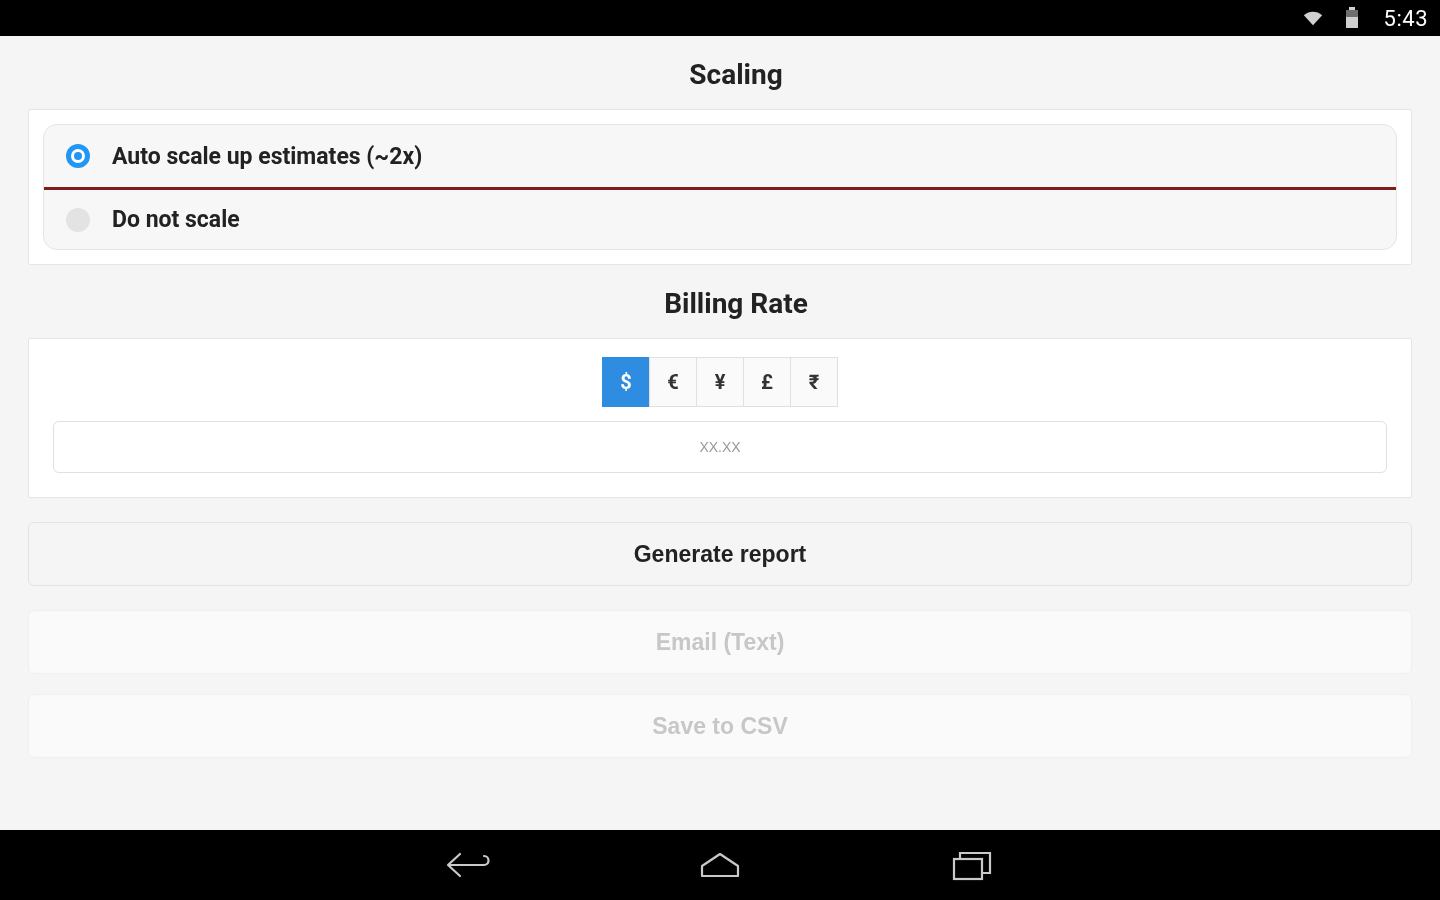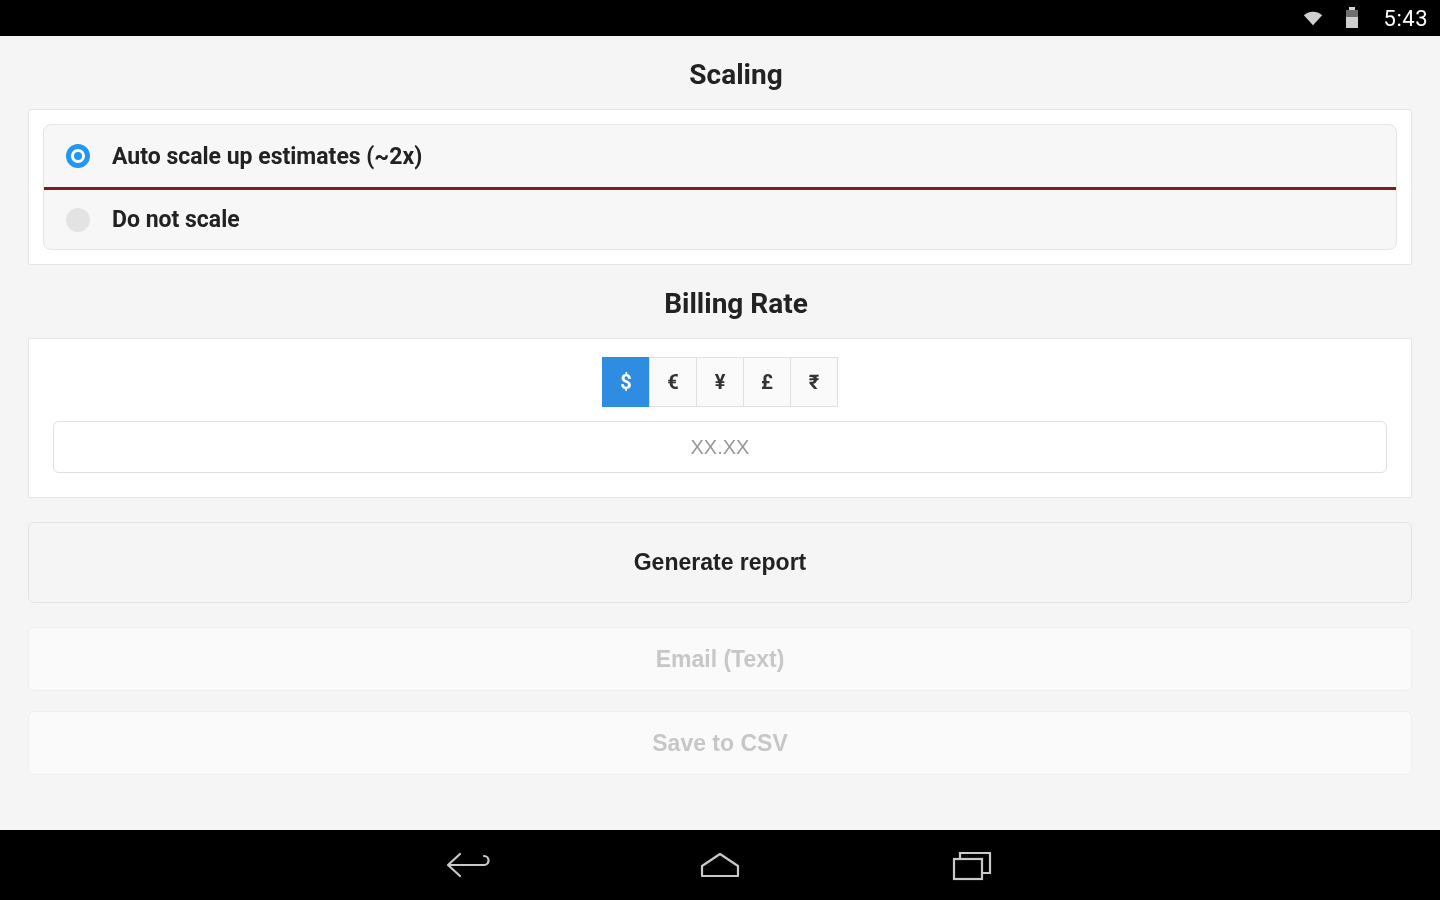"Auto scale up estimates (~2x)" .radio-group { border-radius: 8px -> 14px }
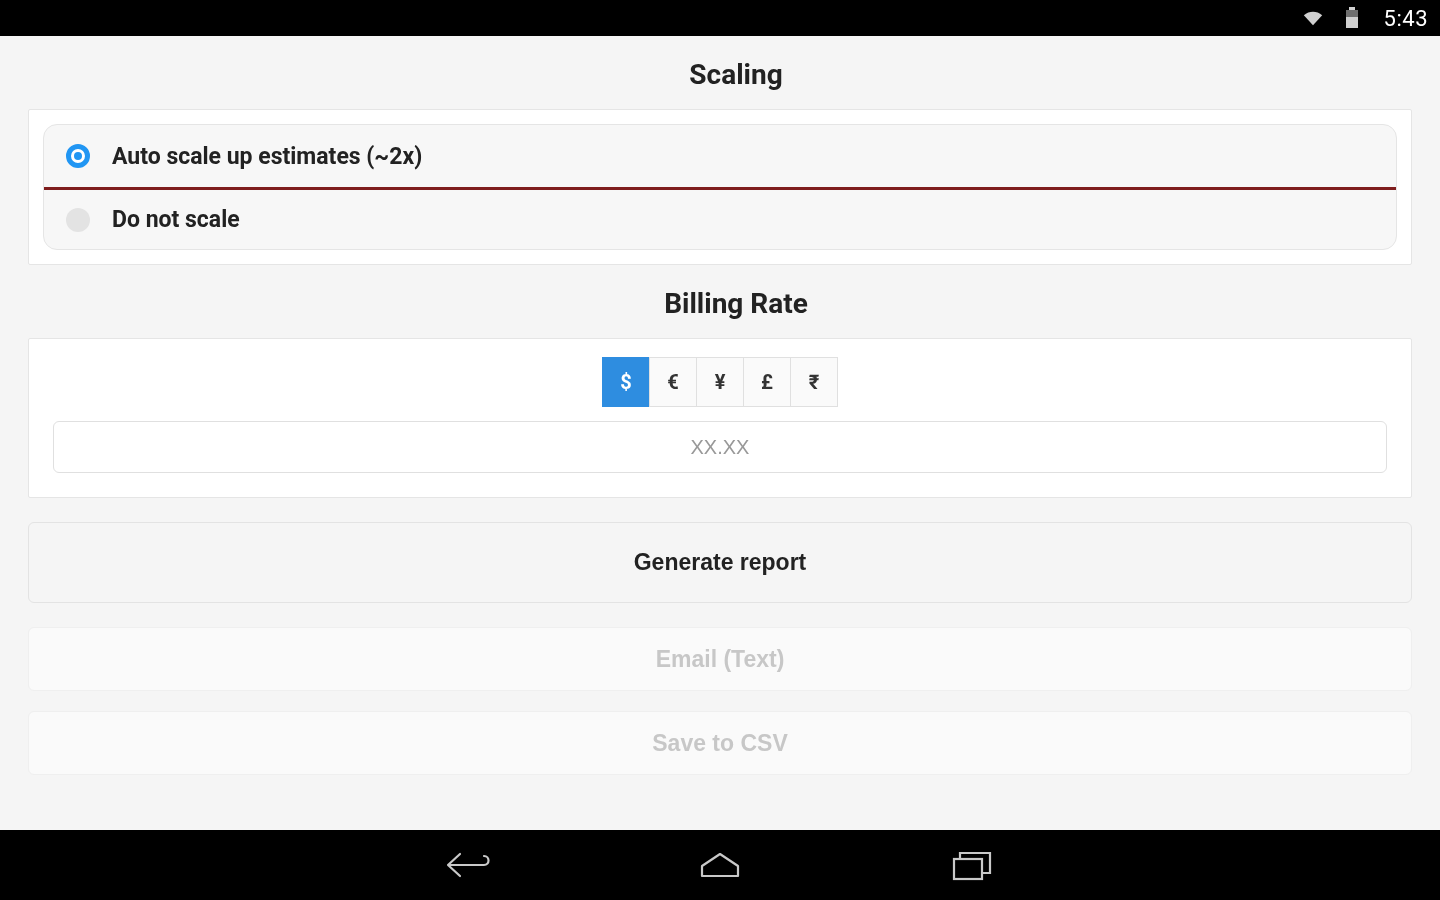"XX.XX" .rate-input { font-size: 20px -> 14px }
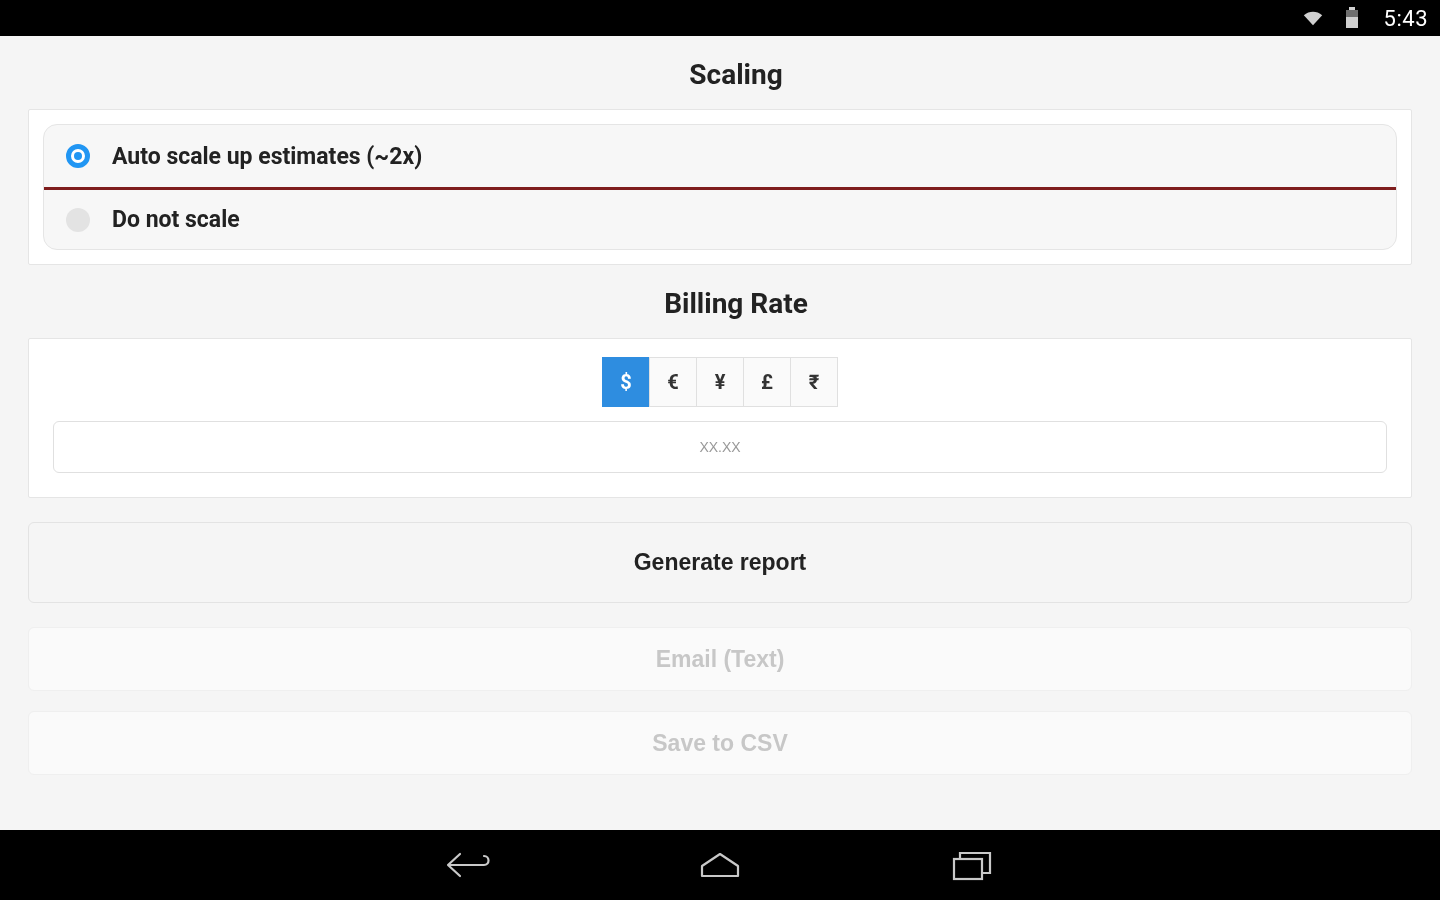"Generate report" .big-button { height: 81px -> 64px }
